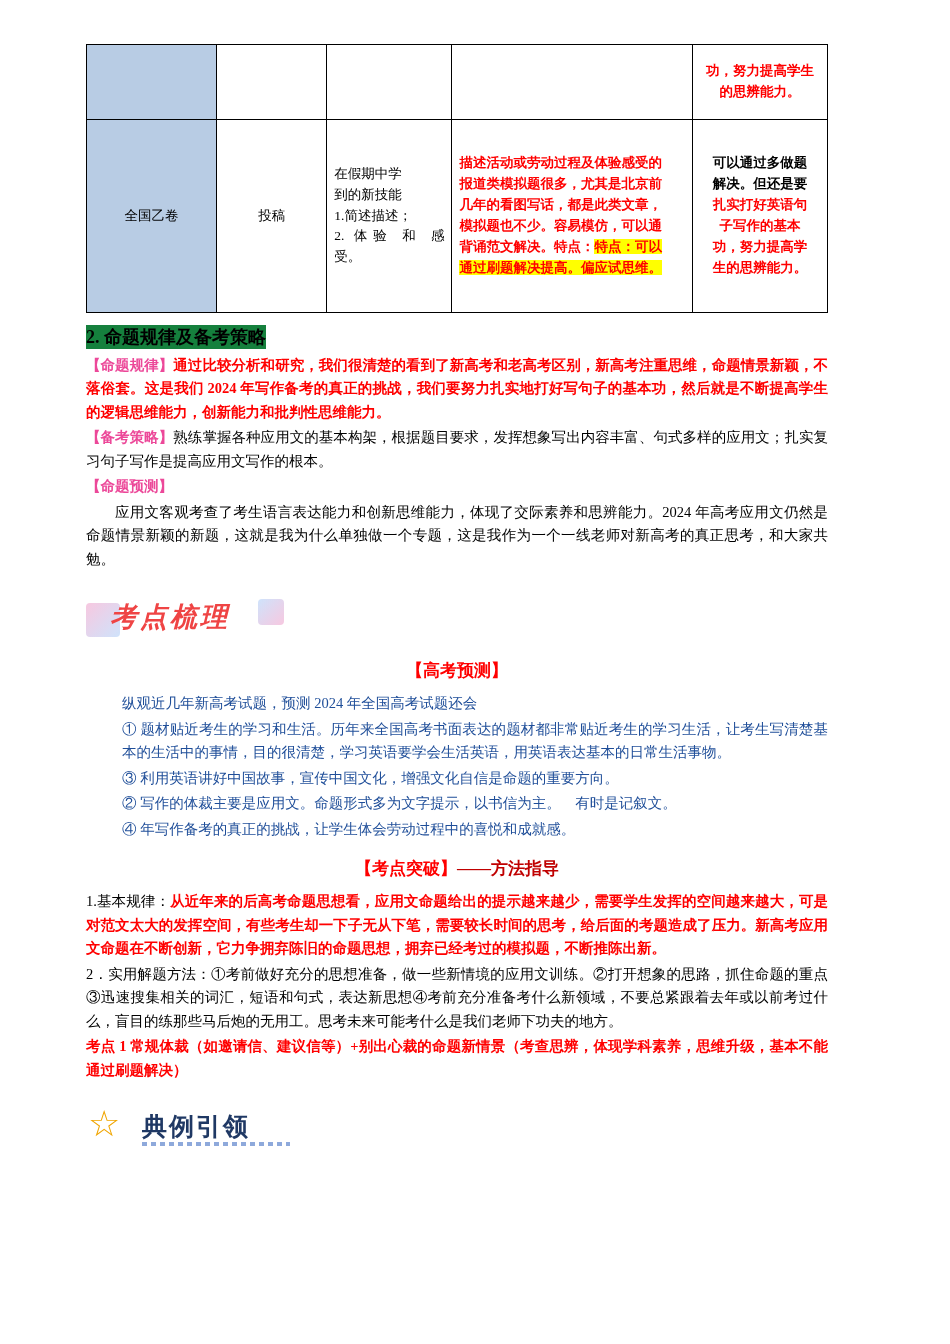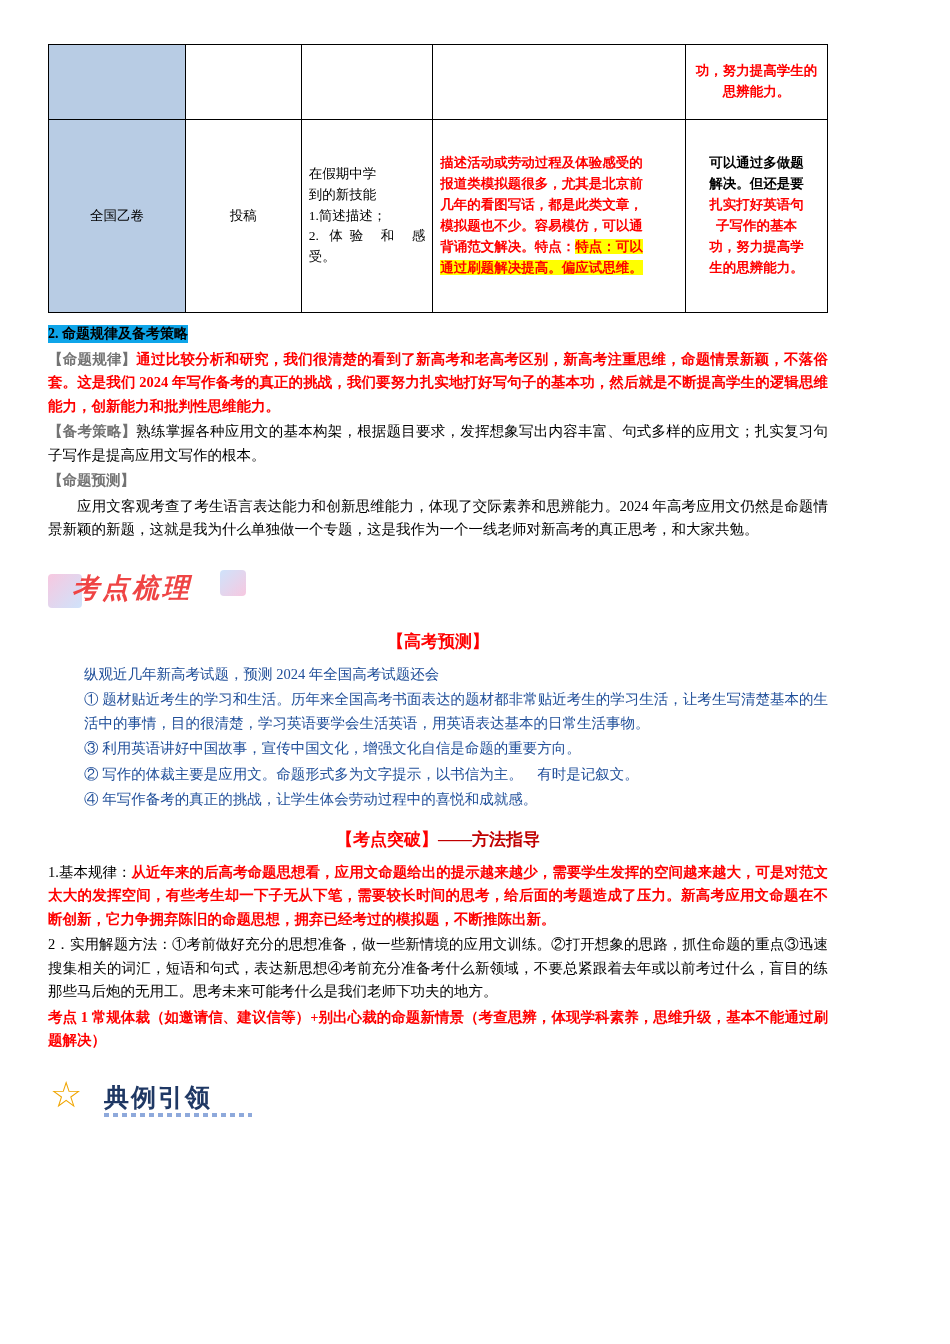"功，努力提高学生的思辨能力。" .page { padding: 44px 86px 20px 48px -> 44px 86px 20px 86px }
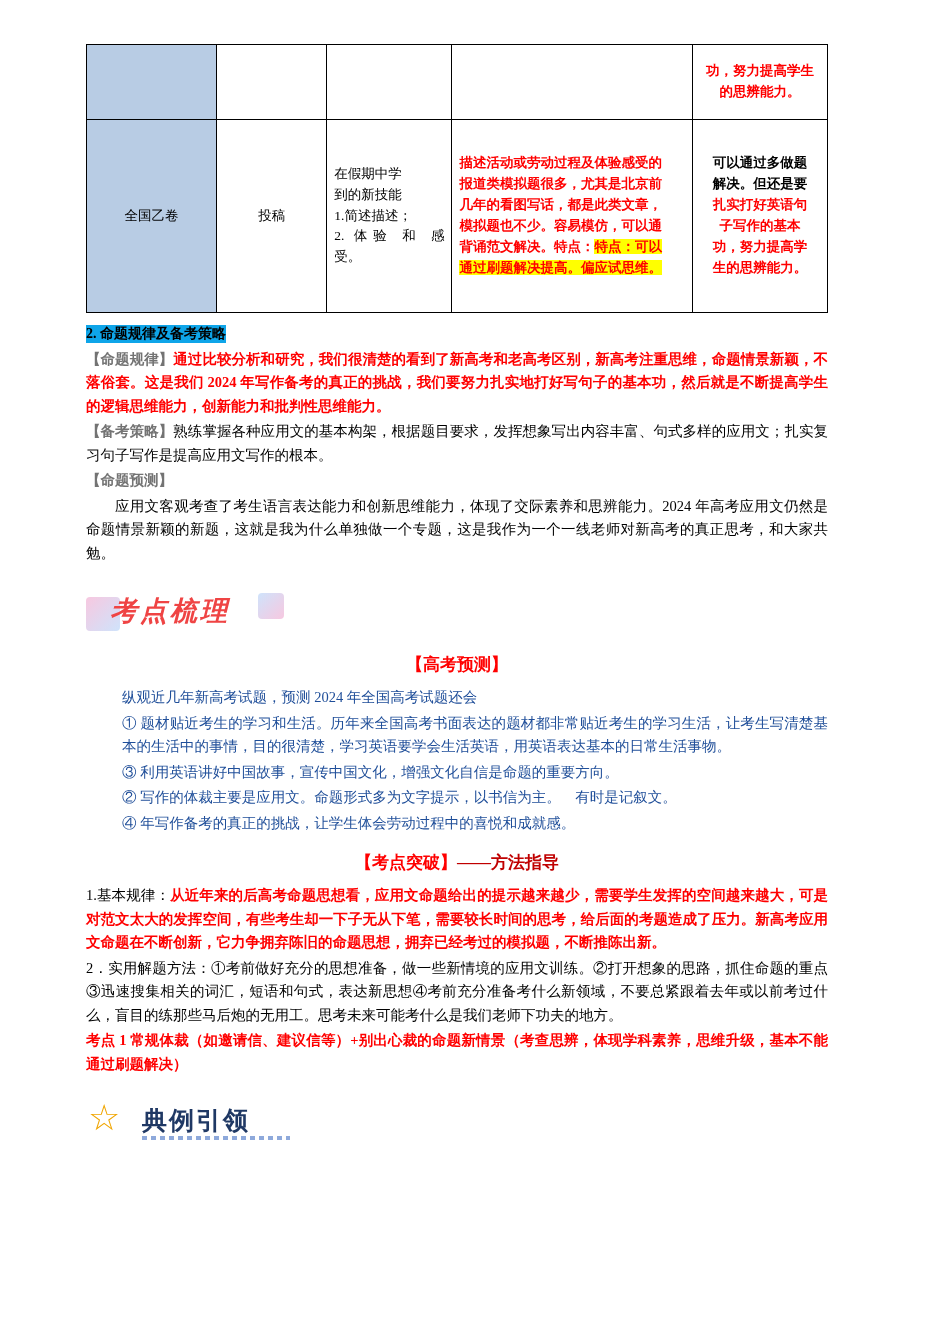"2. 命题规律及备考策略" .sec-head { background: #0ea5e9 -> #15803d; font-size: 14px -> 18px }
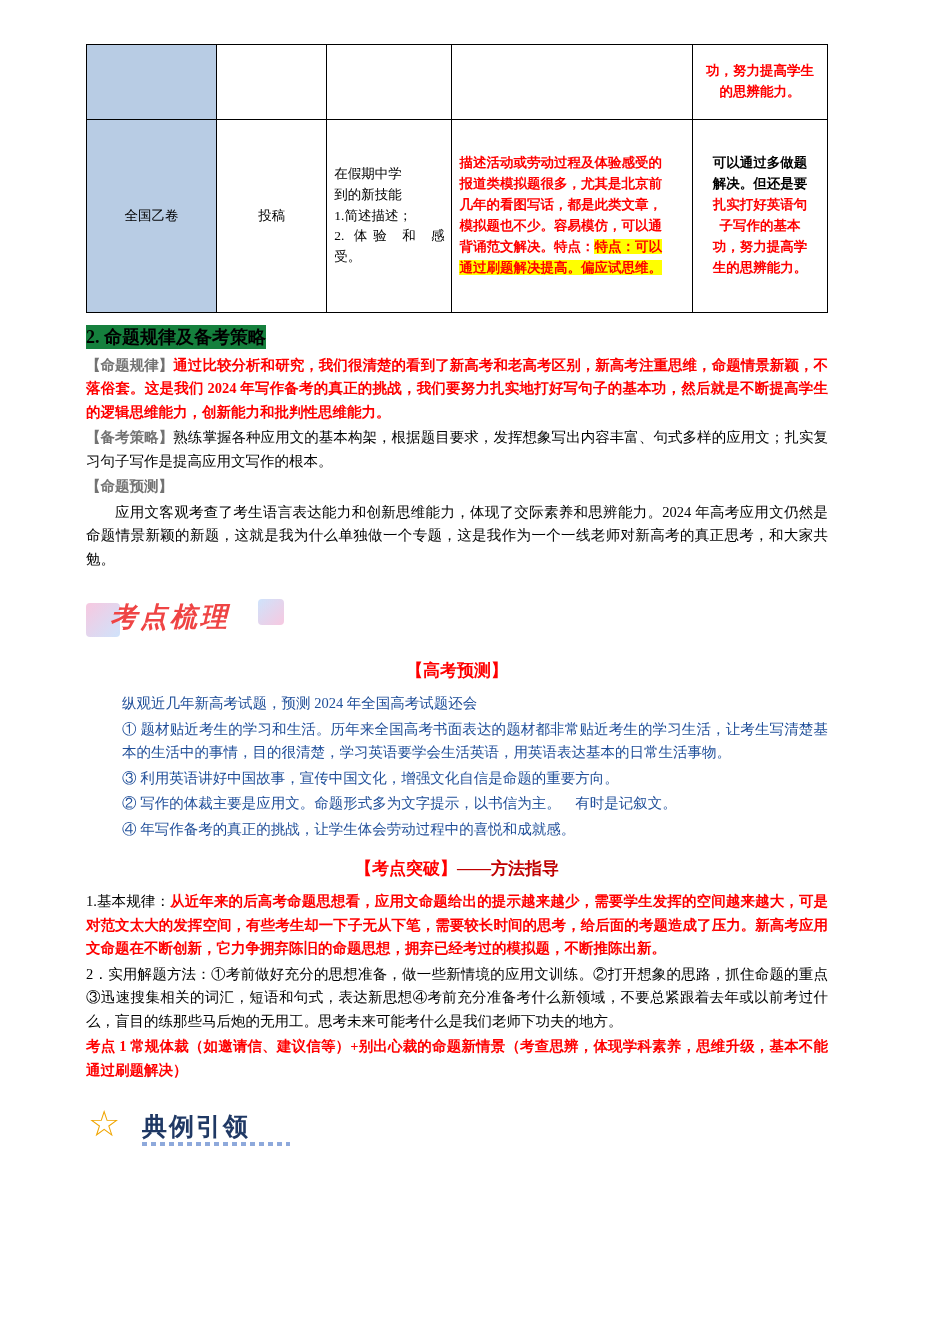"【命题规律】" .blue-bold { color: #737373 -> #ec4899 }
